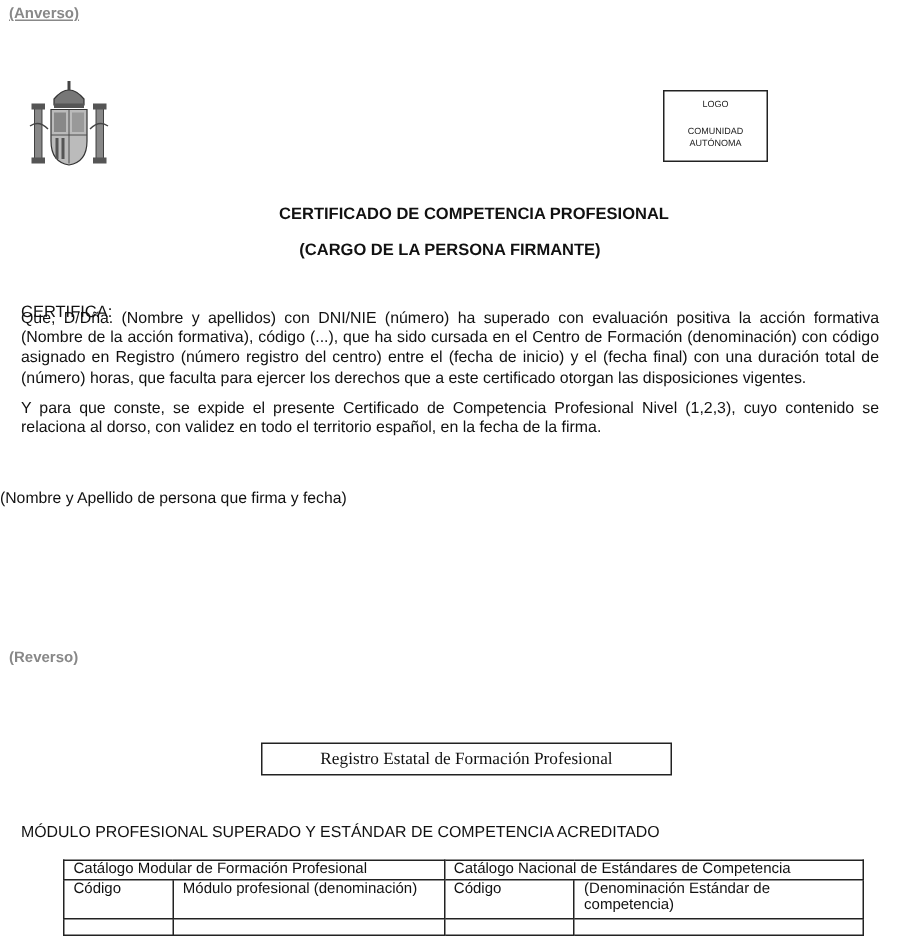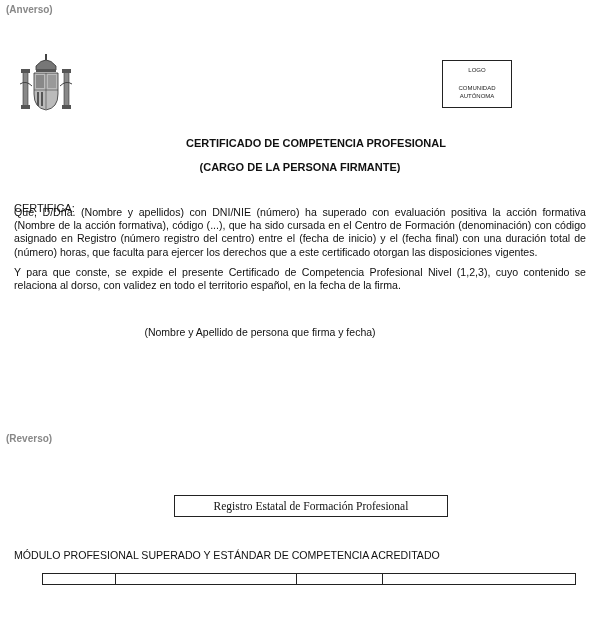"(Anverso)" div.abs { text-decoration: none -> underline }
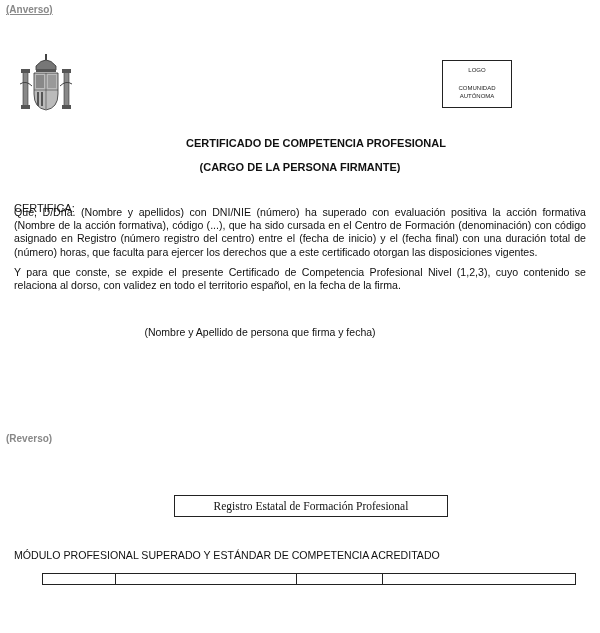"(Nombre y Apellido de persona" .signer { text-align: center -> left }
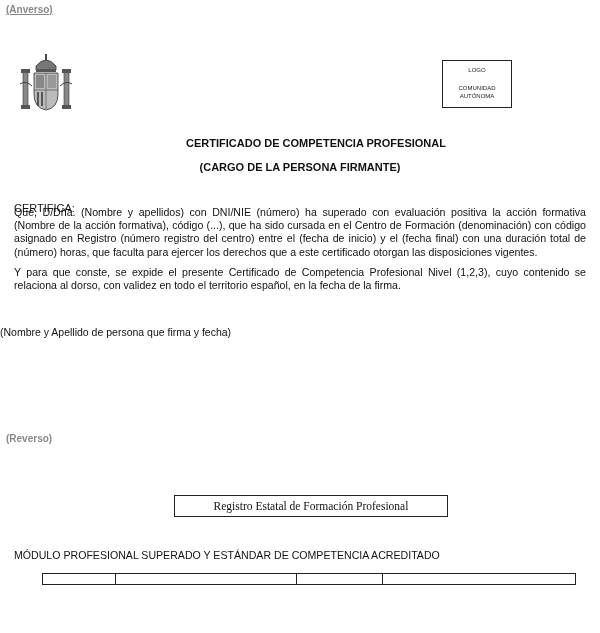"Catálogo Modular de Formación" tr.hdr { html: none -> <tr> <td>Catálogo Modular de Formación Profesional</td> <td>Catálogo Nacional de Estándares de Competencia</td> </tr> }
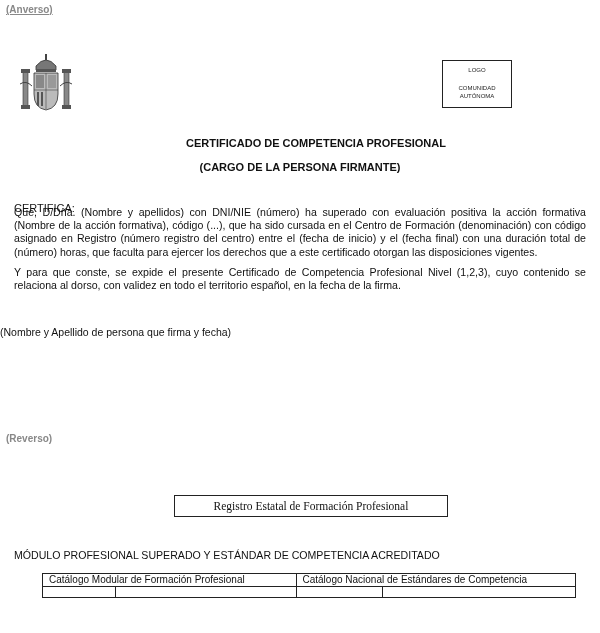"Código" tr.sub { html: none -> <tr> <td>Código</td> <td>Módulo profesional (denominación)</td> <td>Código</td> <td>(Denominación Estándar de competencia)</td> </tr> }
